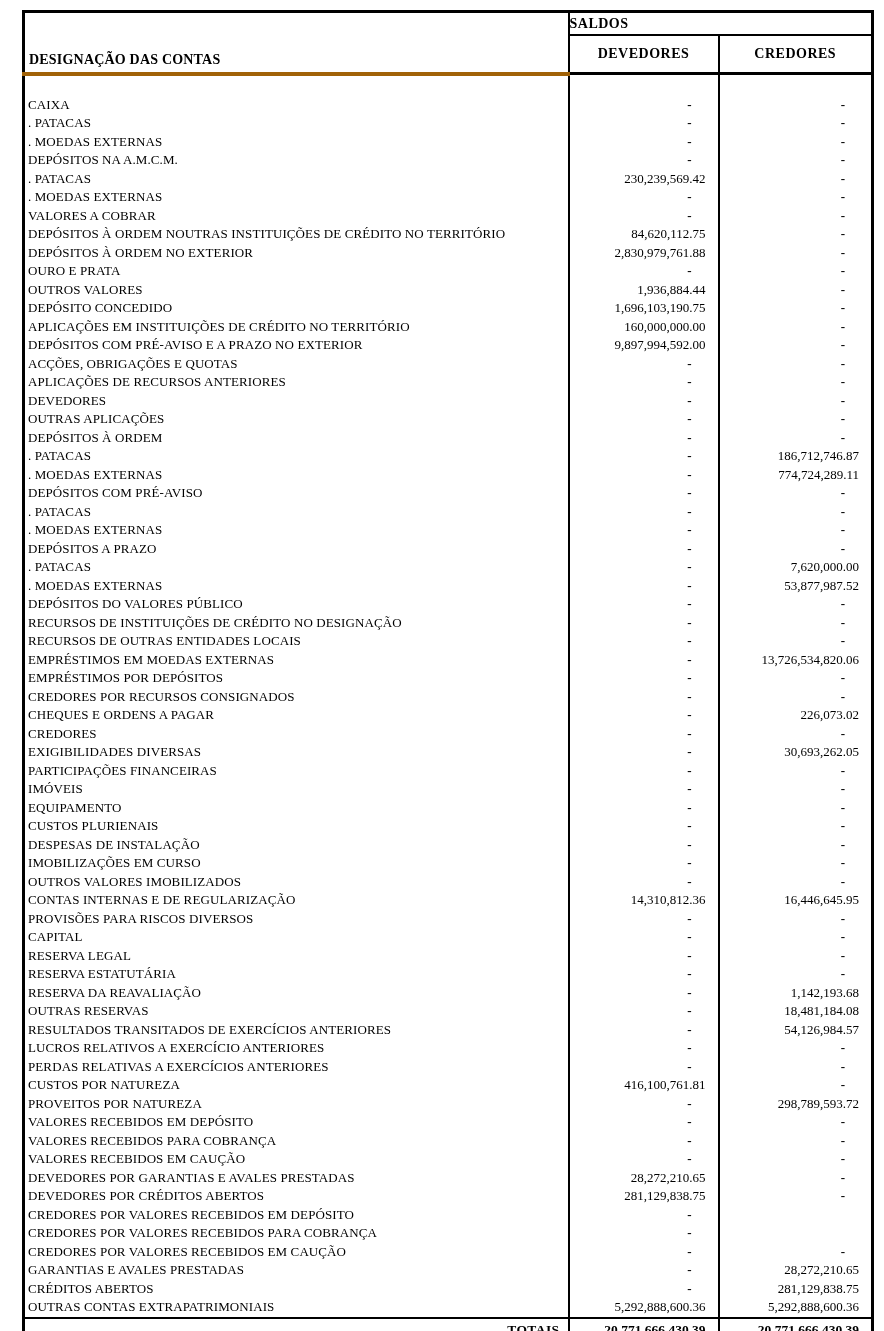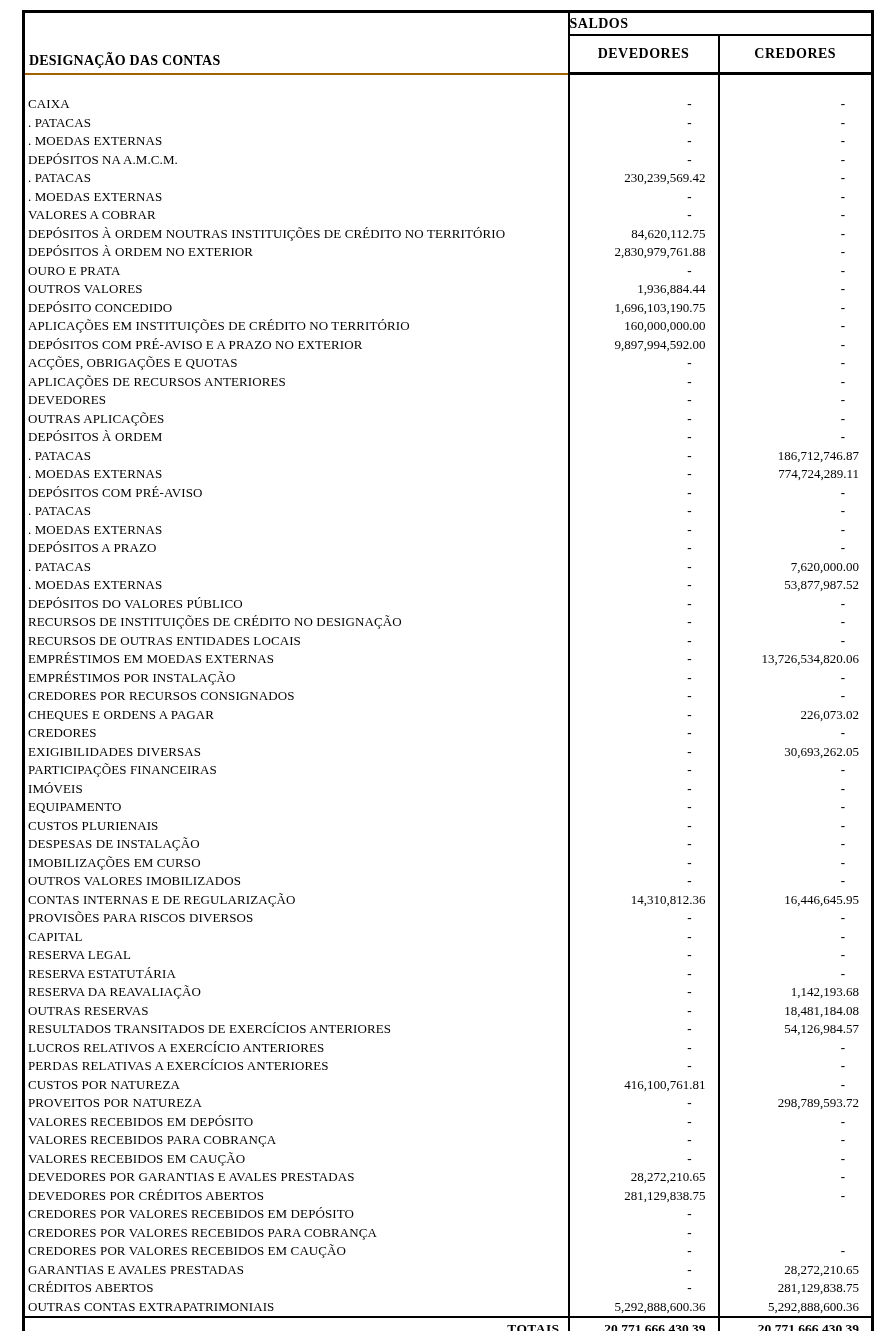"DESIGNAÇÃO DAS CONTAS" .hdr-designacao { border-bottom: 2px solid #a16207 -> 4px solid #a16207 }
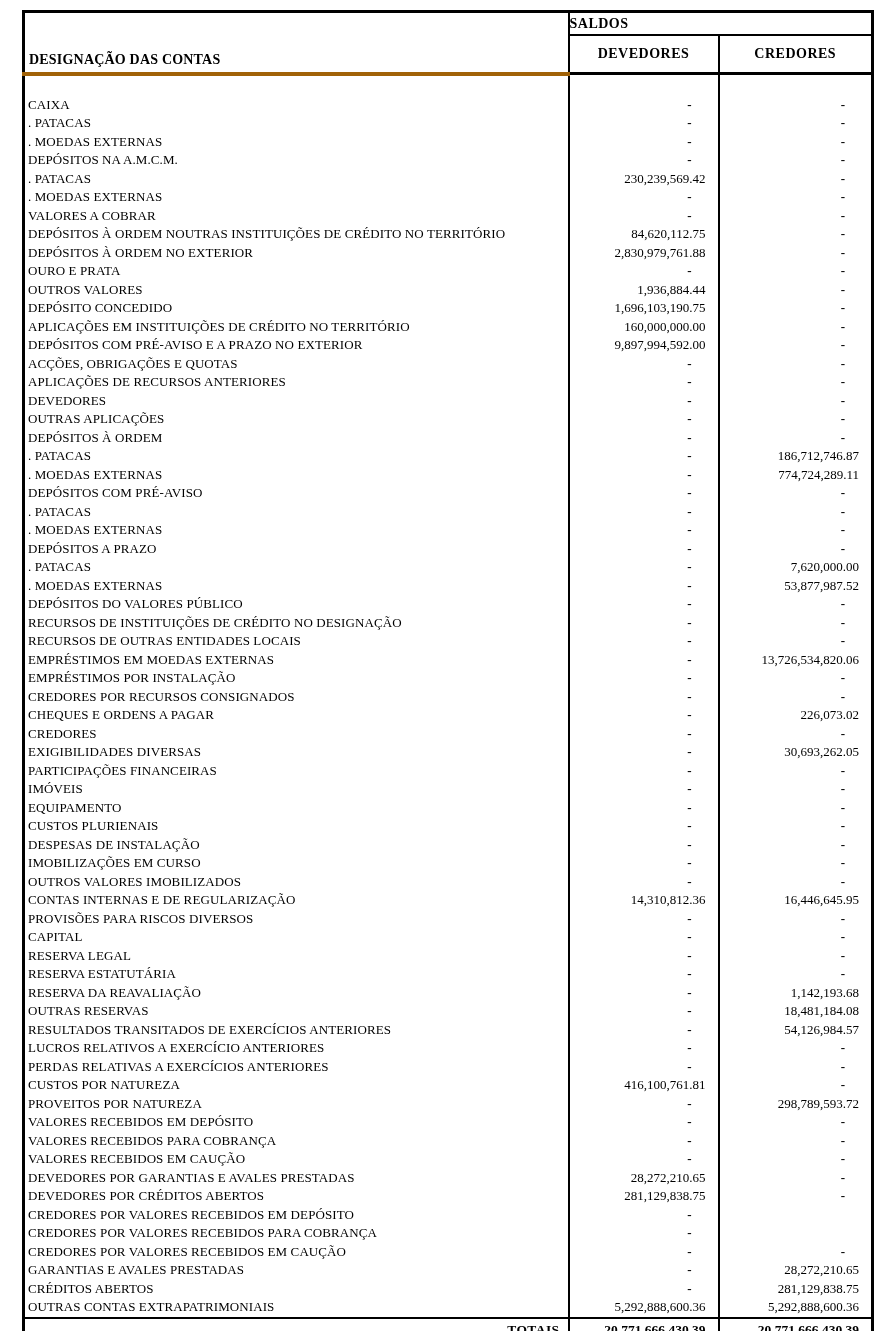"EMPRÉSTIMOS POR INSTALAÇÃO" td.name { text: INSTALAÇÃO -> DEPÓSITOS }
